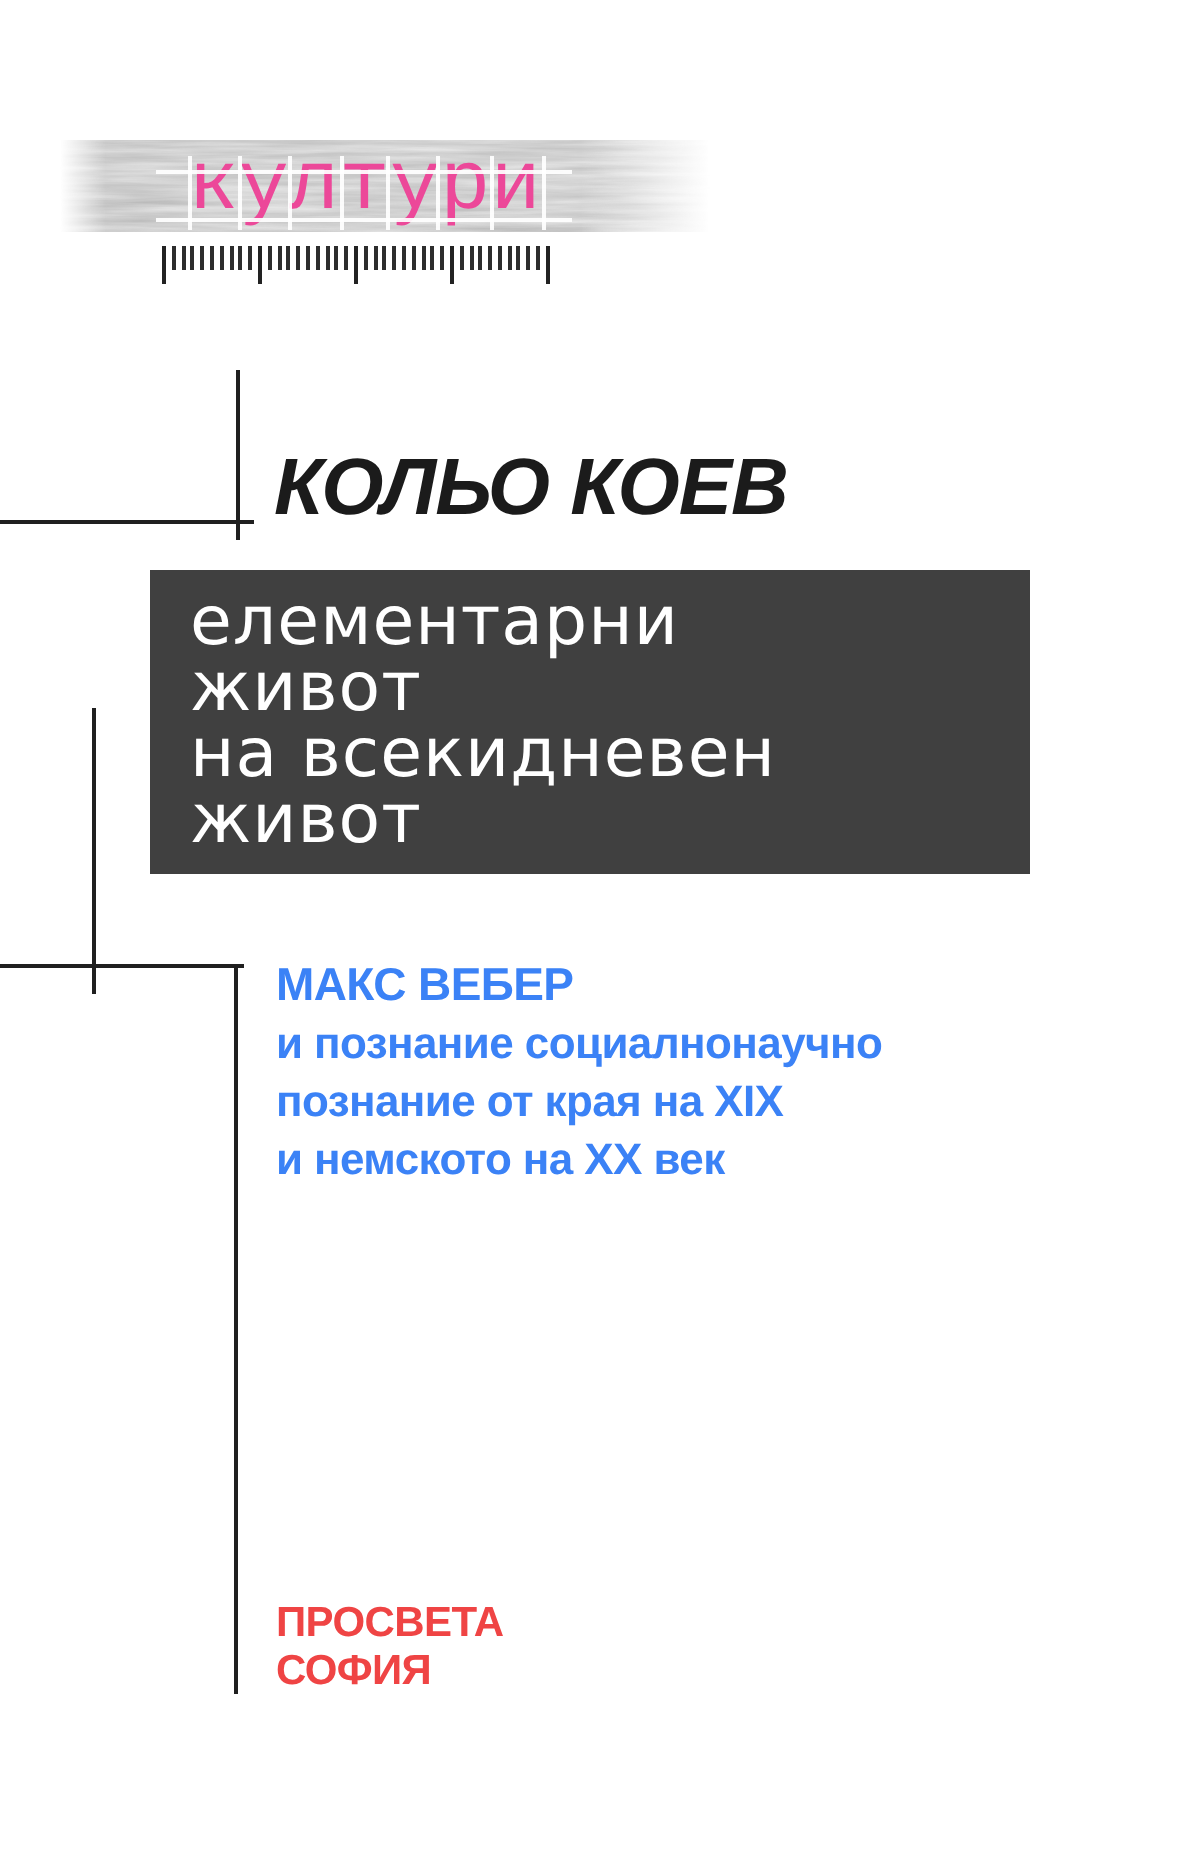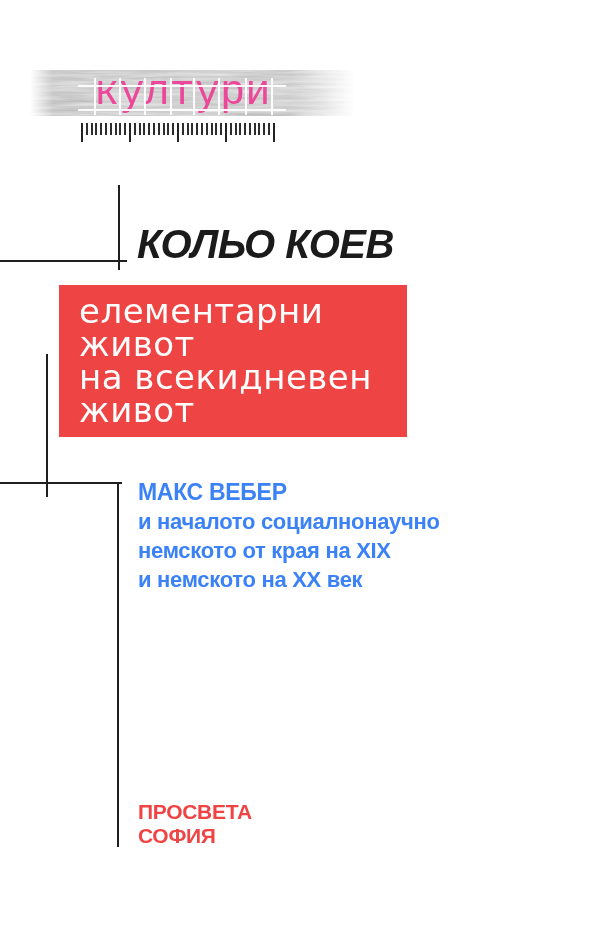"елементарни" .title-box { background: #ef4444 -> #404040; left: 59px -> 75px; width: 348px -> 440px }
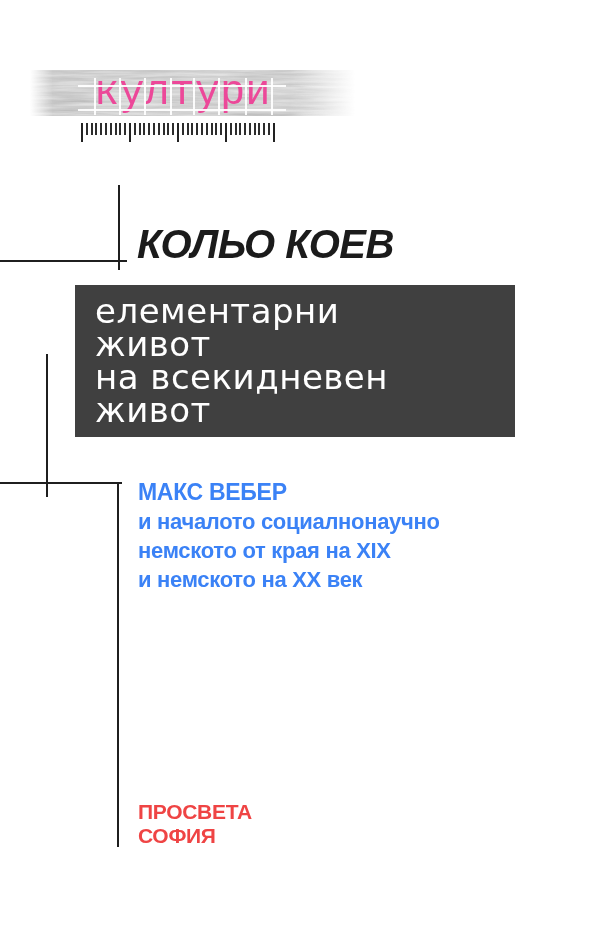"и началото социалнонаучно" div.sline { text: началото -> познание }
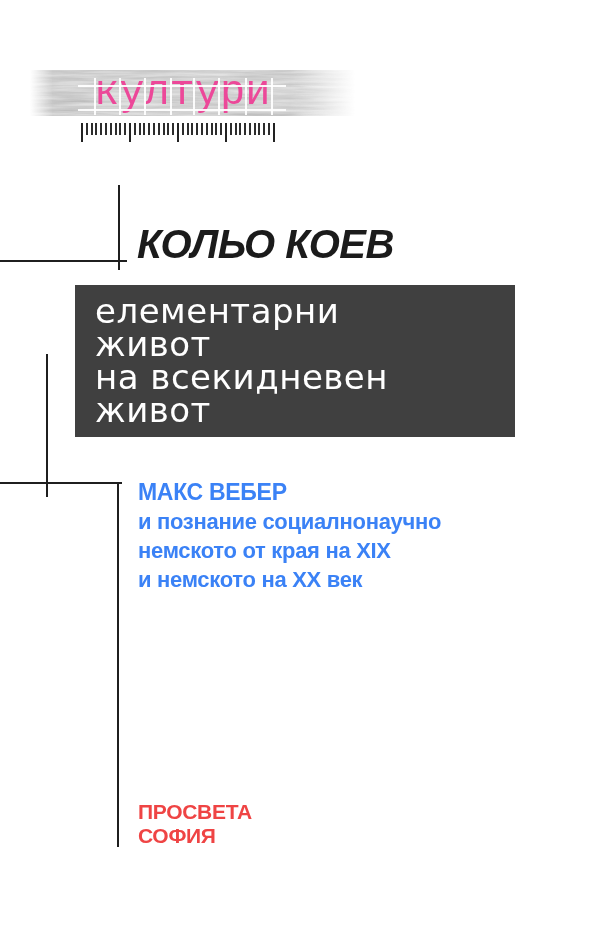"немското от края на XIX" div.sline { text: немското -> познание }
